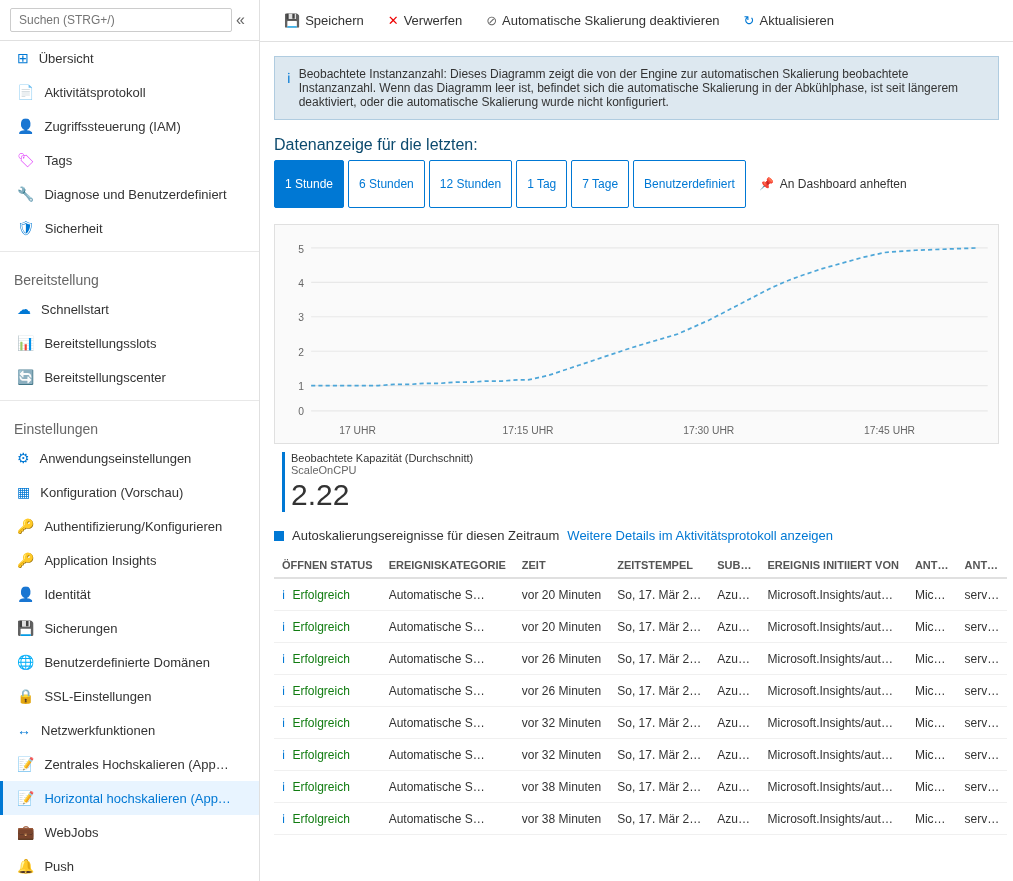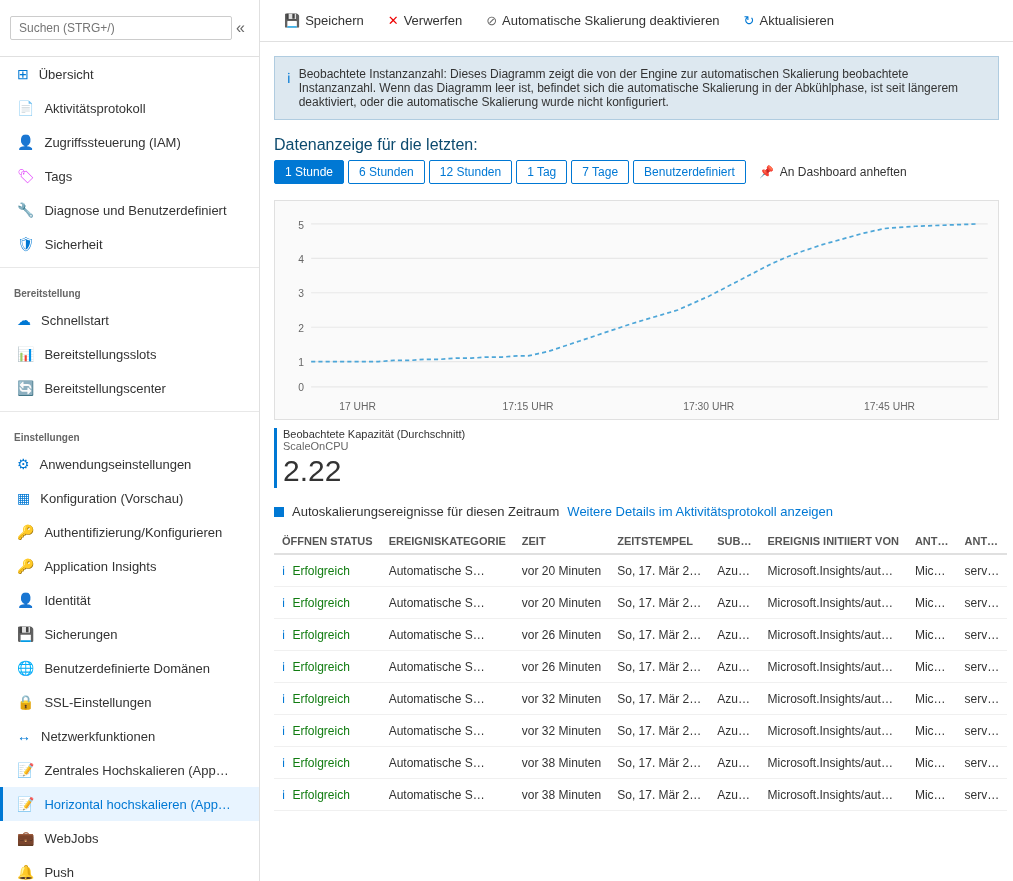"Suchen (STRG+/)" .sidebar-search { padding: 16px 10px -> 8px 10px }
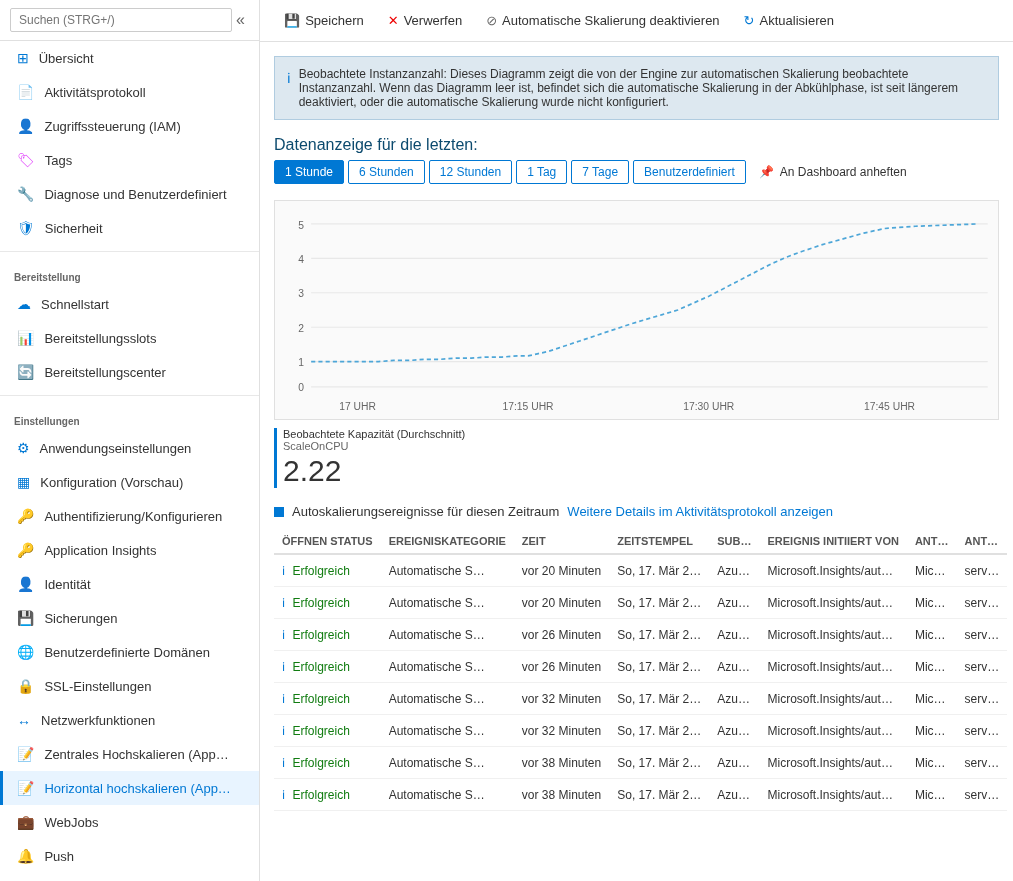"1 Stunde" .time-btn { padding: 4px 10px -> 16px 10px }
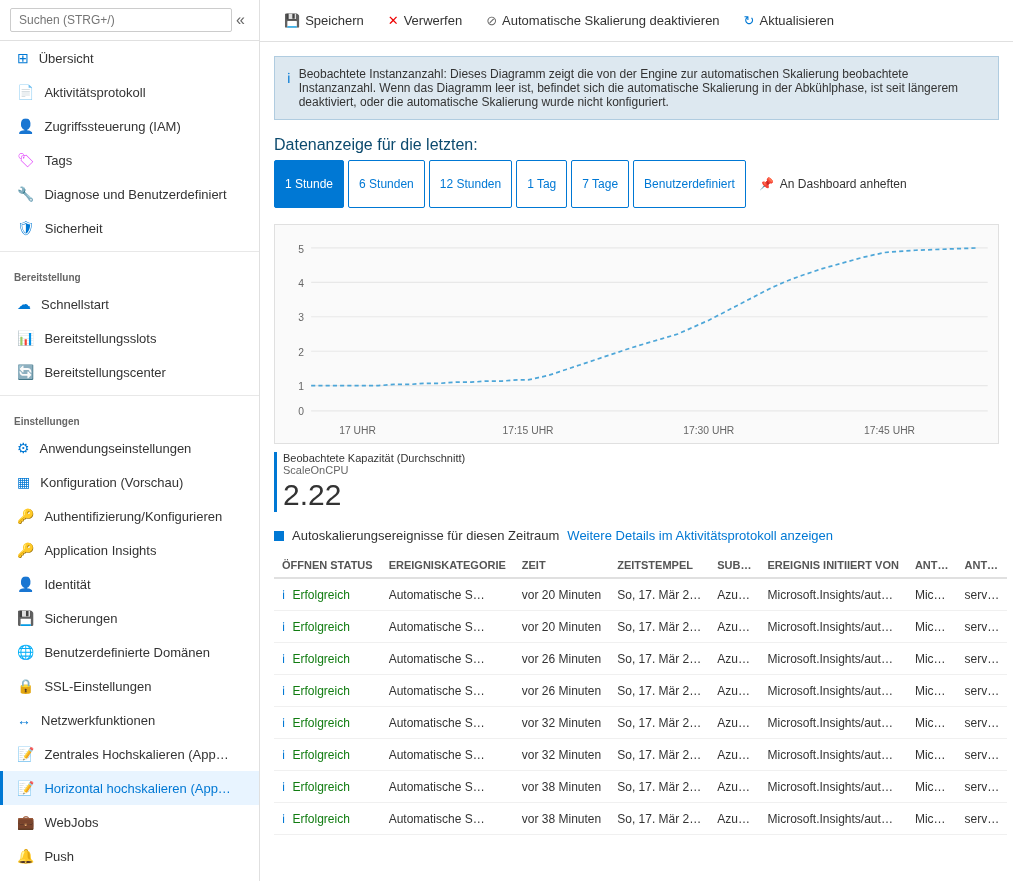"Bereitstellung" .sidebar-section-label { font-size: 10px -> 14px; font-weight: 700 -> 400 }
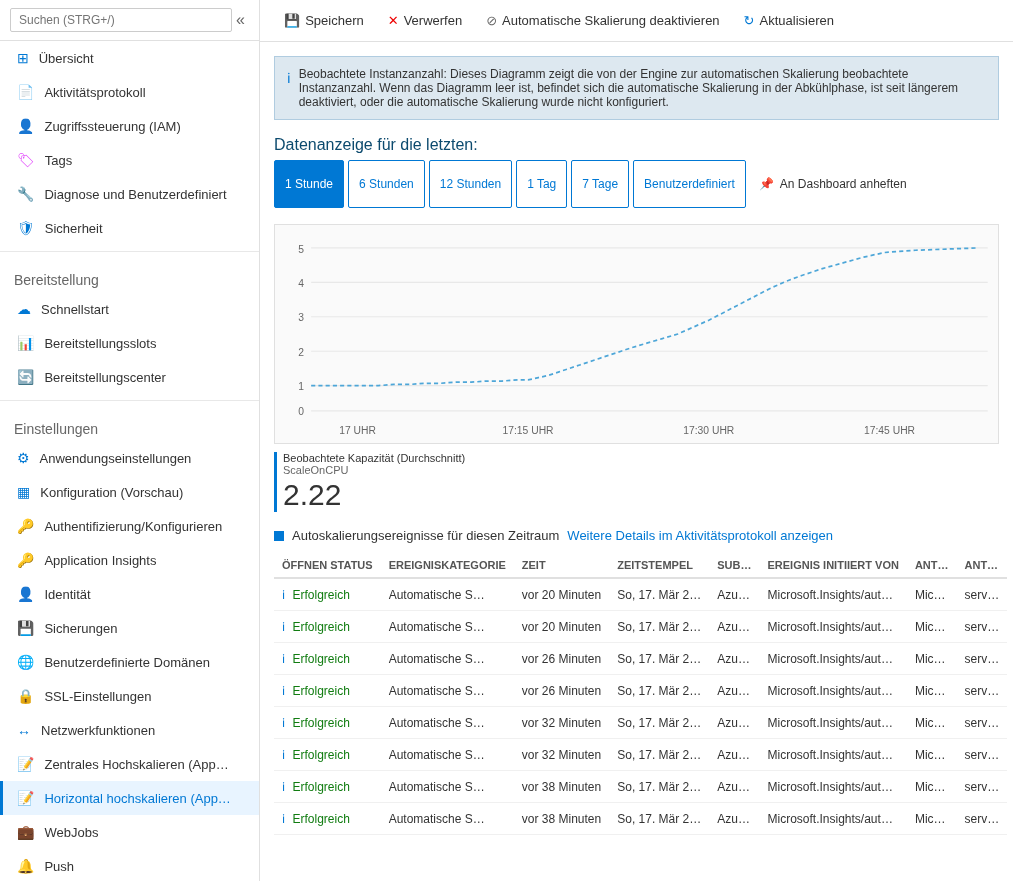"Beobachtete Kapazität (Durchschnitt)" div { margin-left: none -> 8px }
